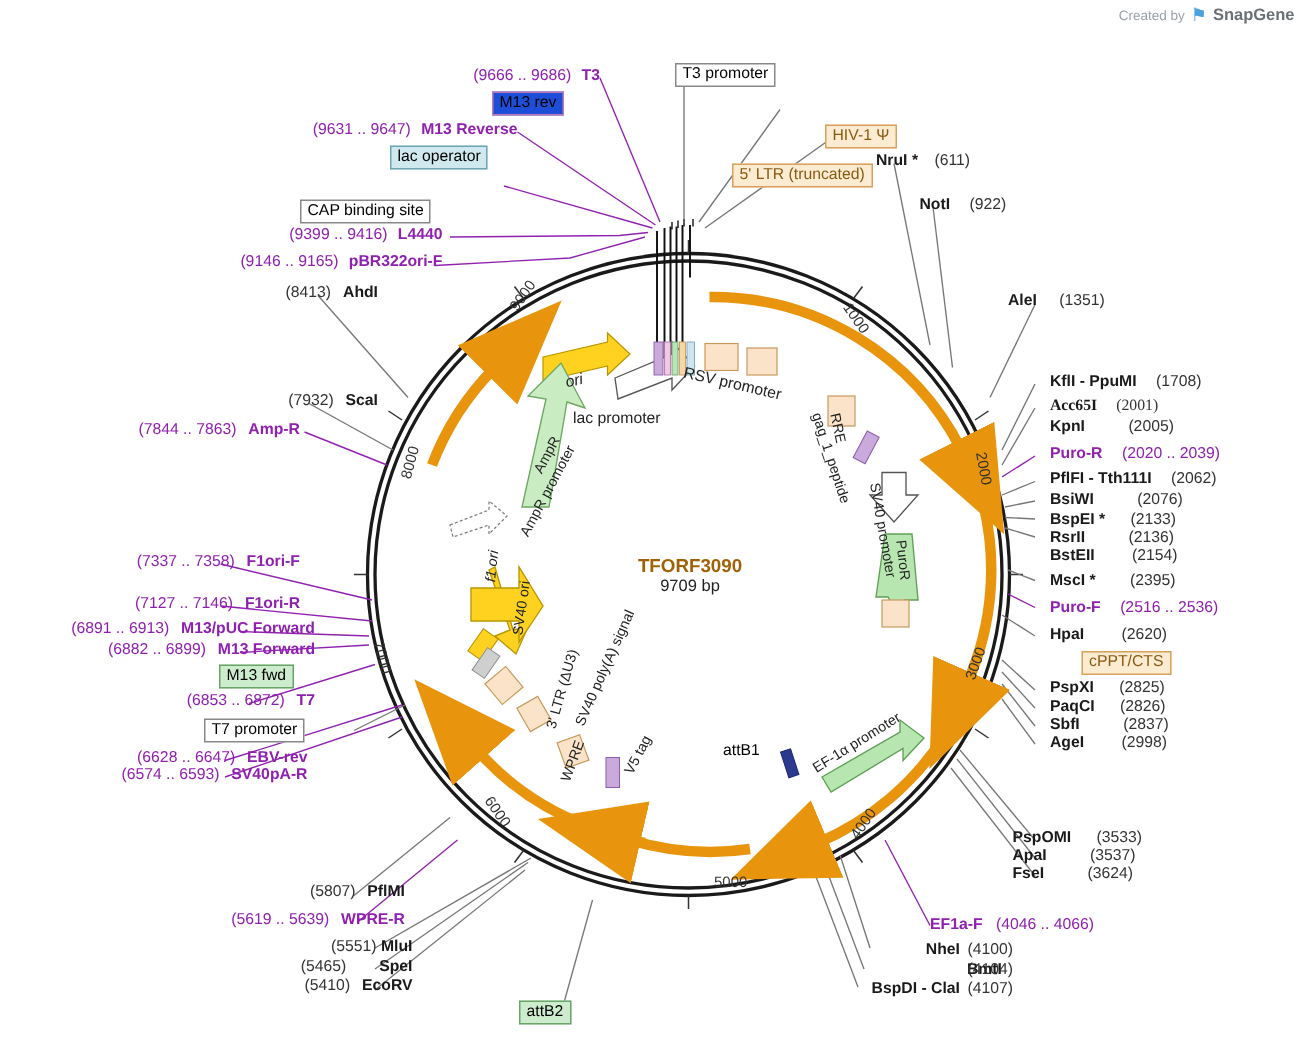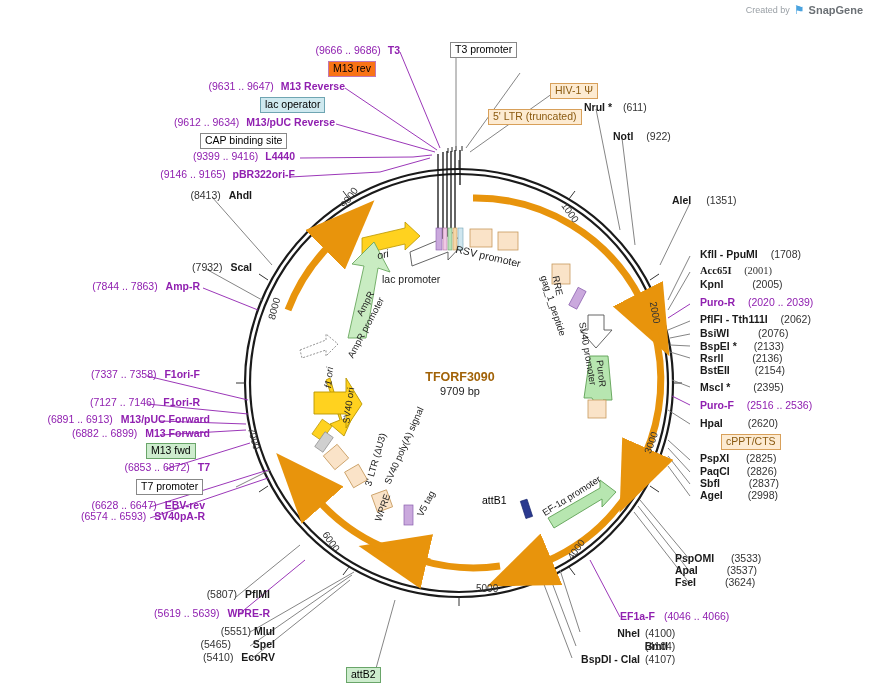"M13 rev" .box-pink { background: #f97316 -> #1d4ed8 }
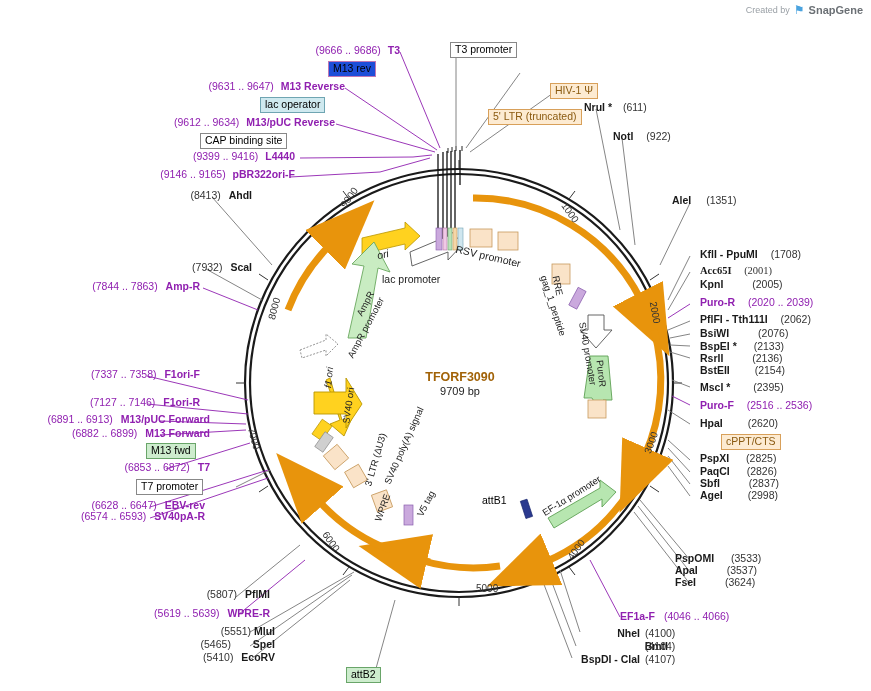"(9612 .. 9634) M13/pUC Reverse" div.lbl { html: <div> <span>(9612 .. 9634)</span> <span>M13/pUC Reverse</span> </div> -> none }
